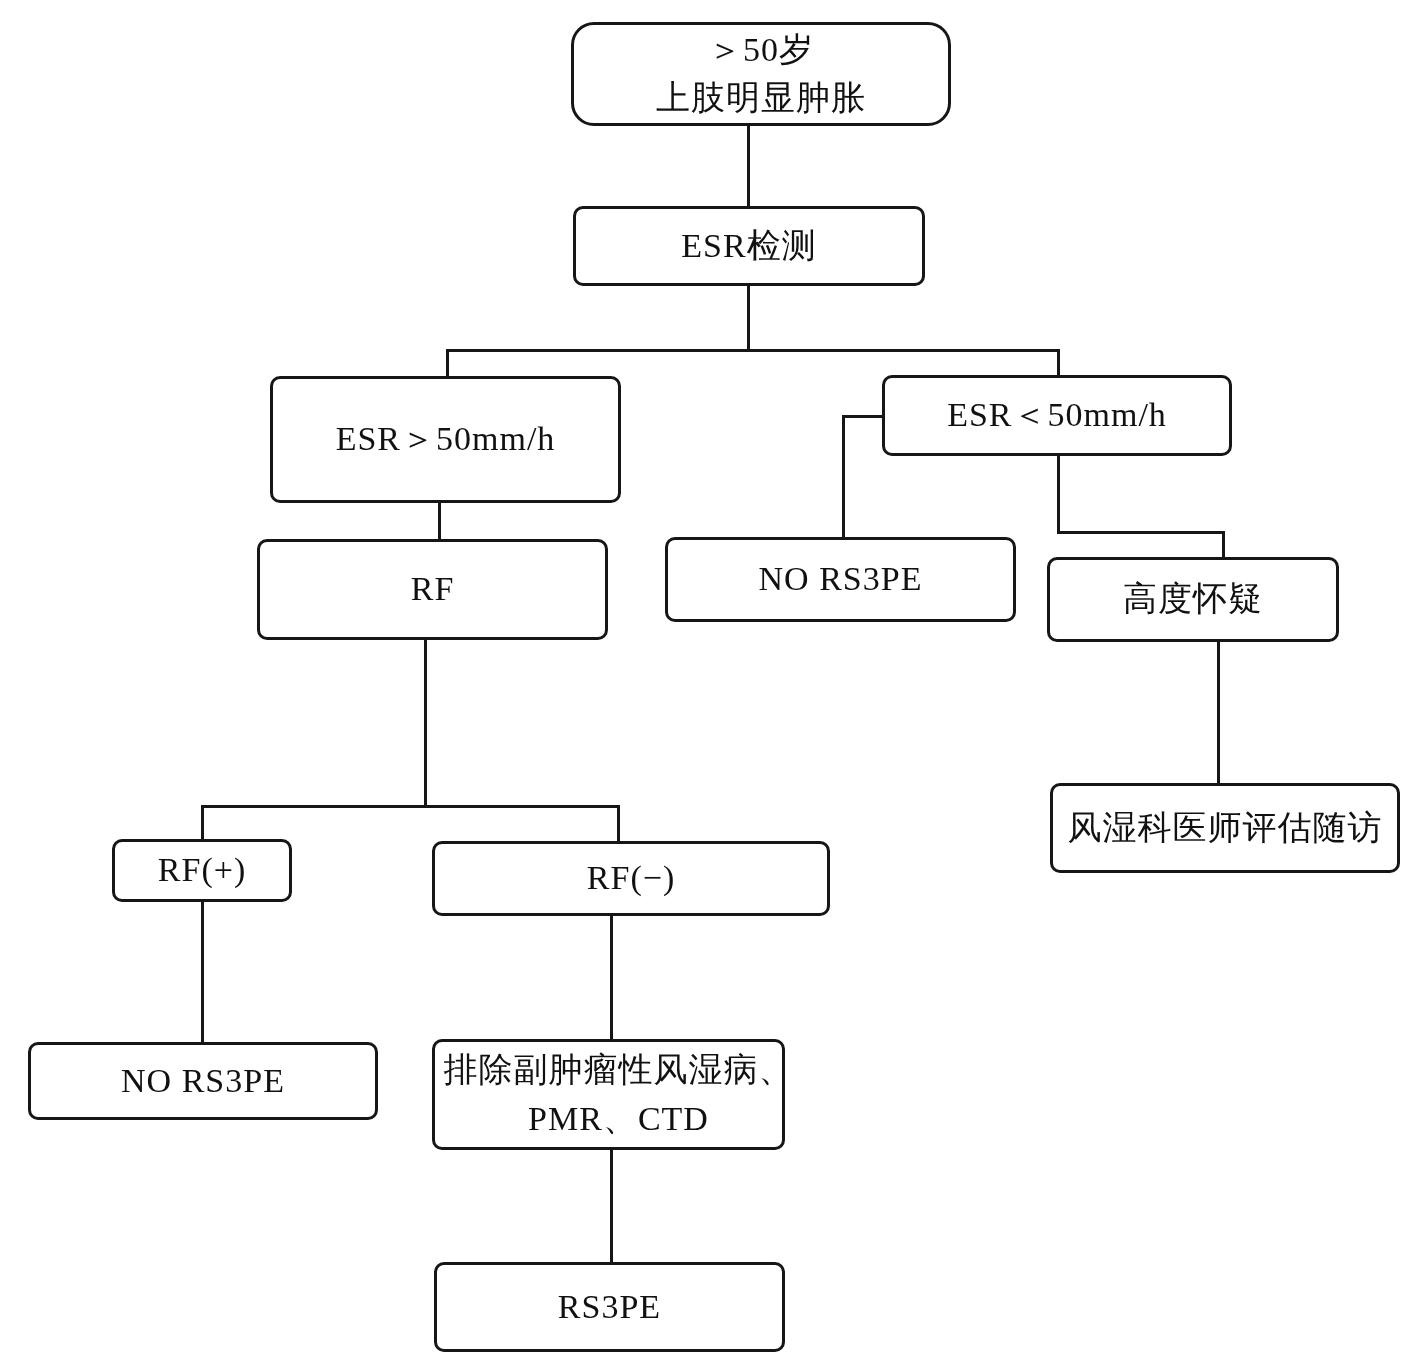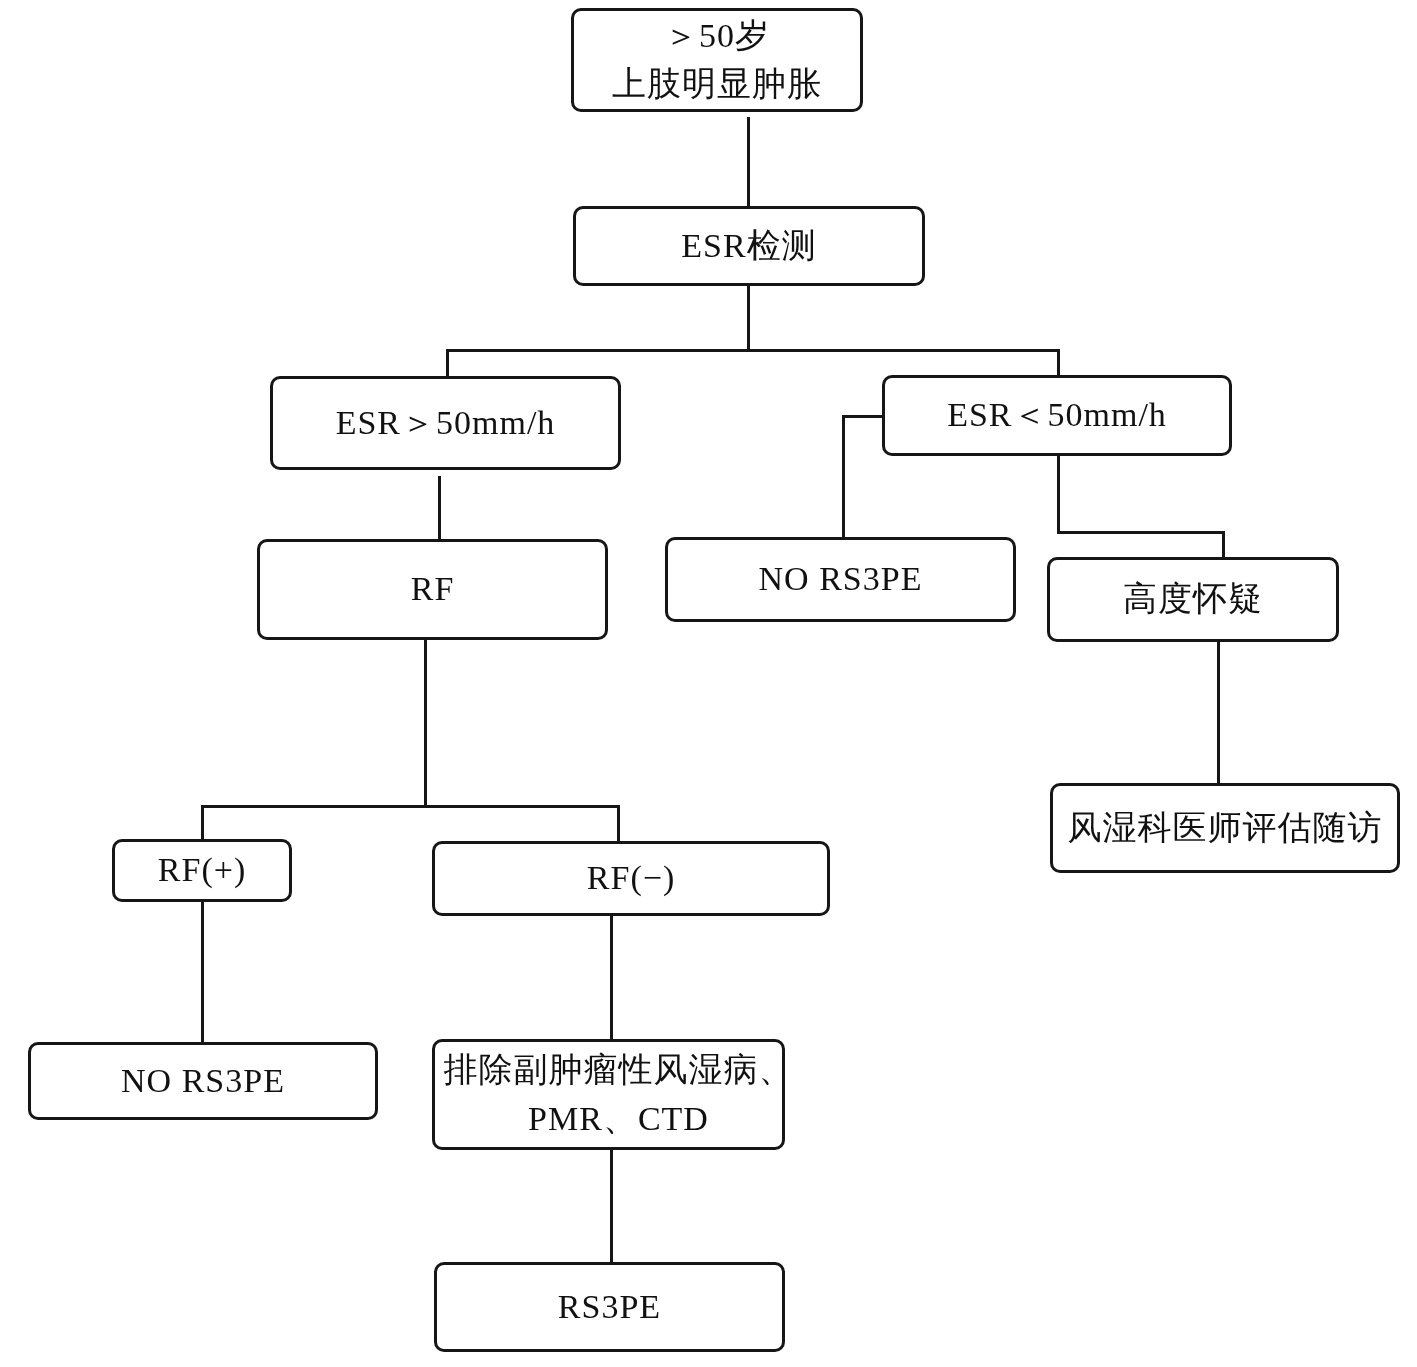"＞50岁" div.node { border-radius: none -> 23px; top: 8px -> 22px; width: 292px -> 380px }
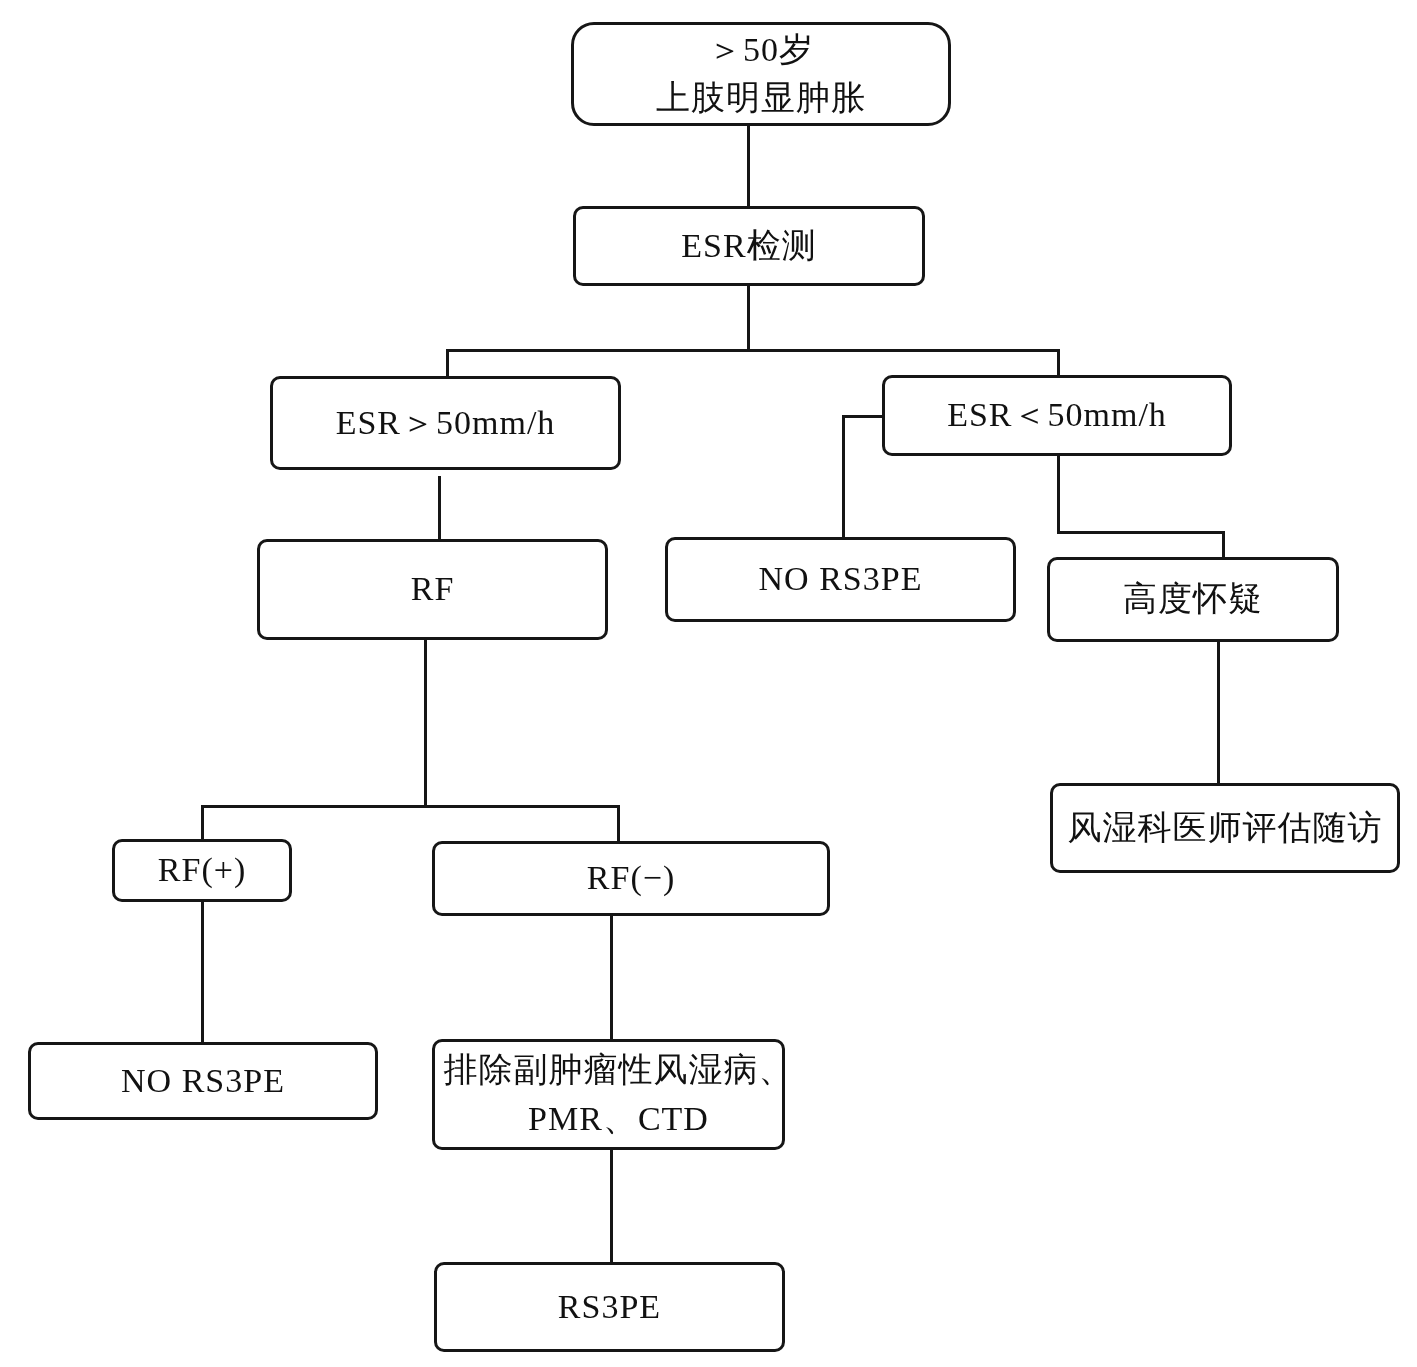"ESR＞50mm/h" div.node { height: 94px -> 127px }
